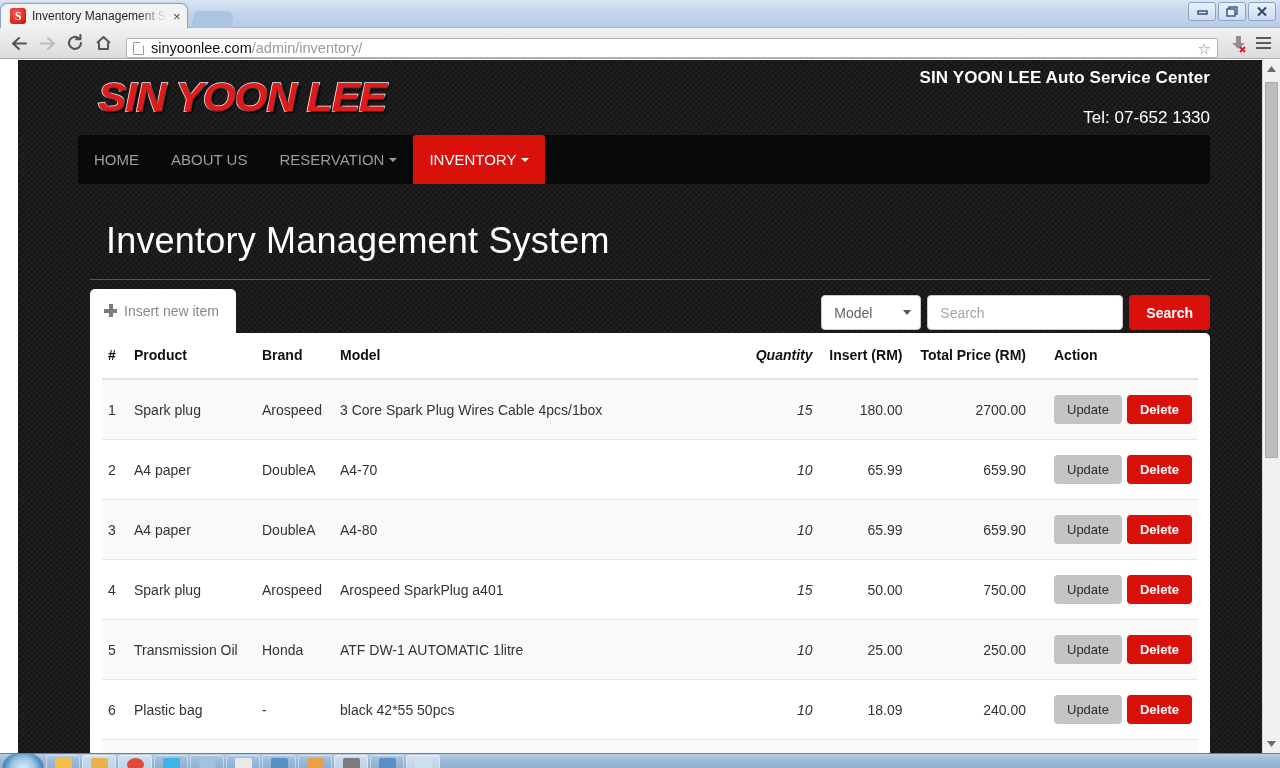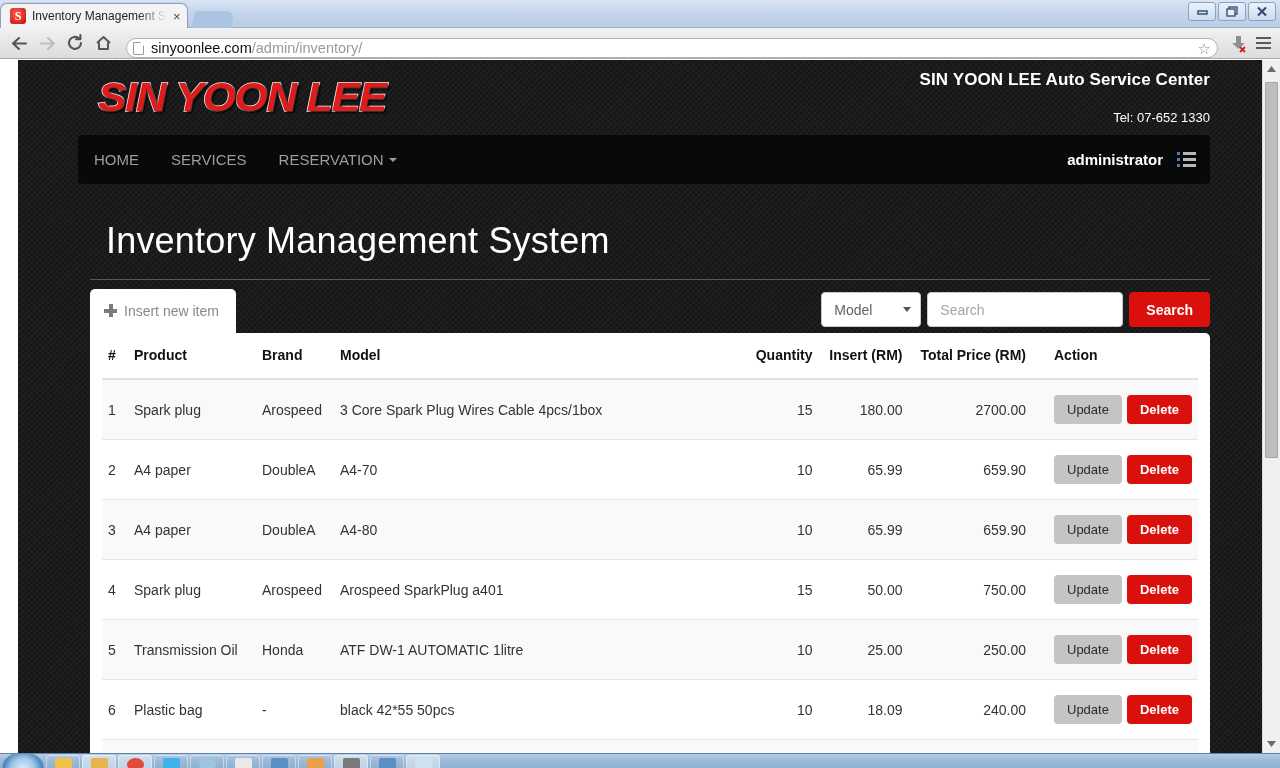"sinyoonlee.com/admin/inventory/" .omnibox { border-radius: 10px -> 2px }
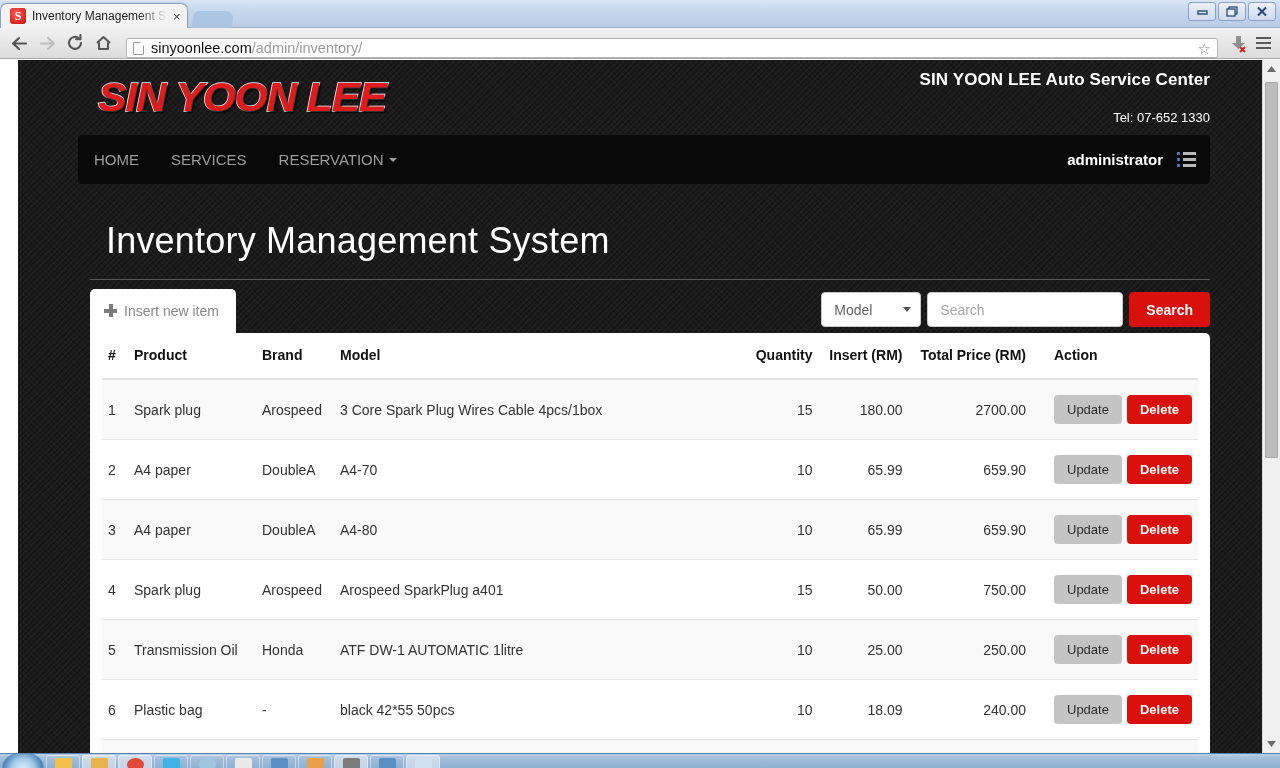"Tel: 07-652 1330" .hdr-right .l2 { font-size: 13px -> 17px }
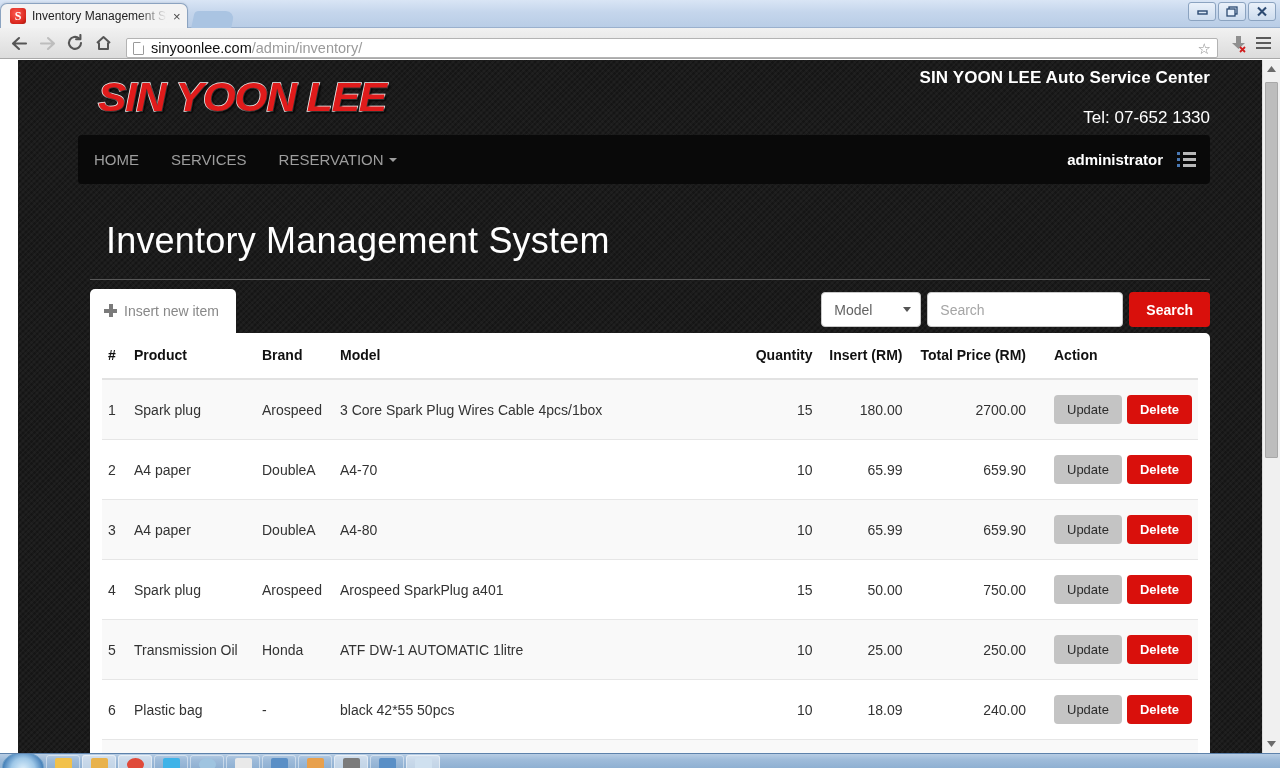"ABOUT US" a.navlink { html: none -> <a> <span>ABOUT US</span> </a> }
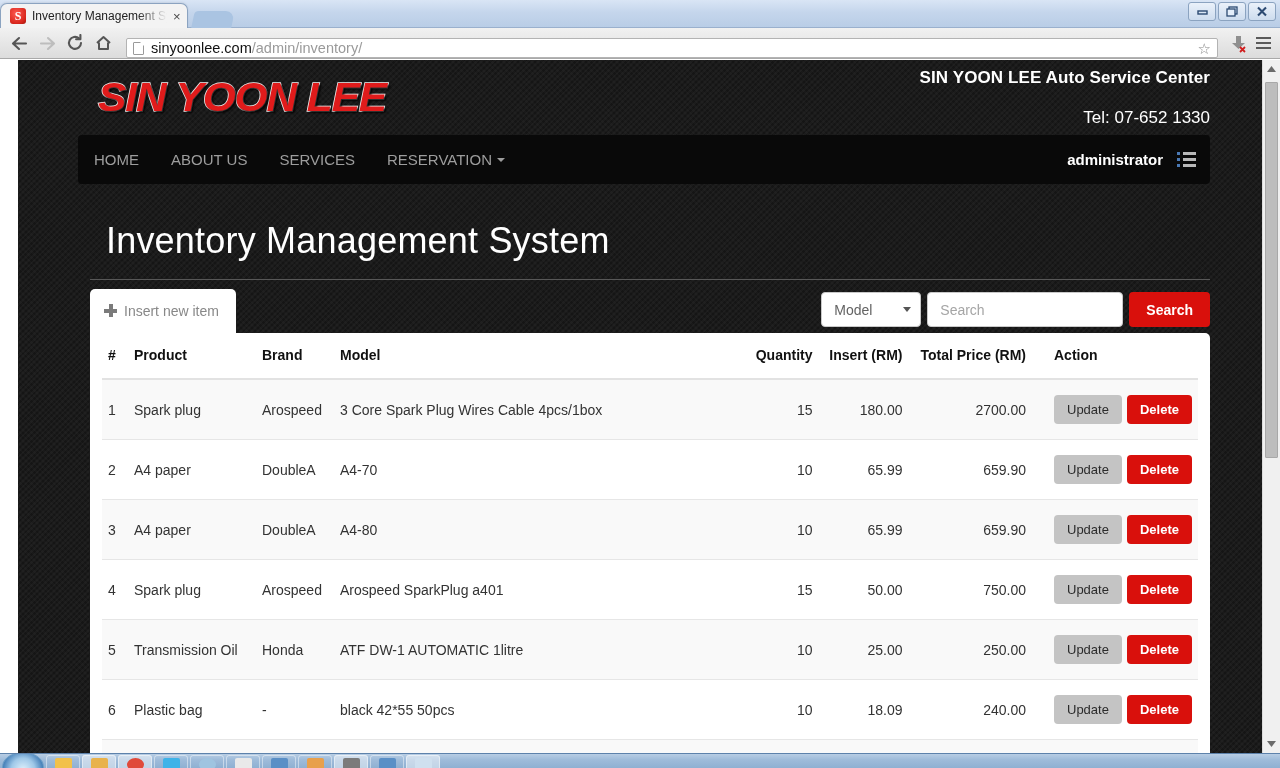"SERVICES" a.navlink { html: <a> <span>SERVICES</span> </a> -> none }
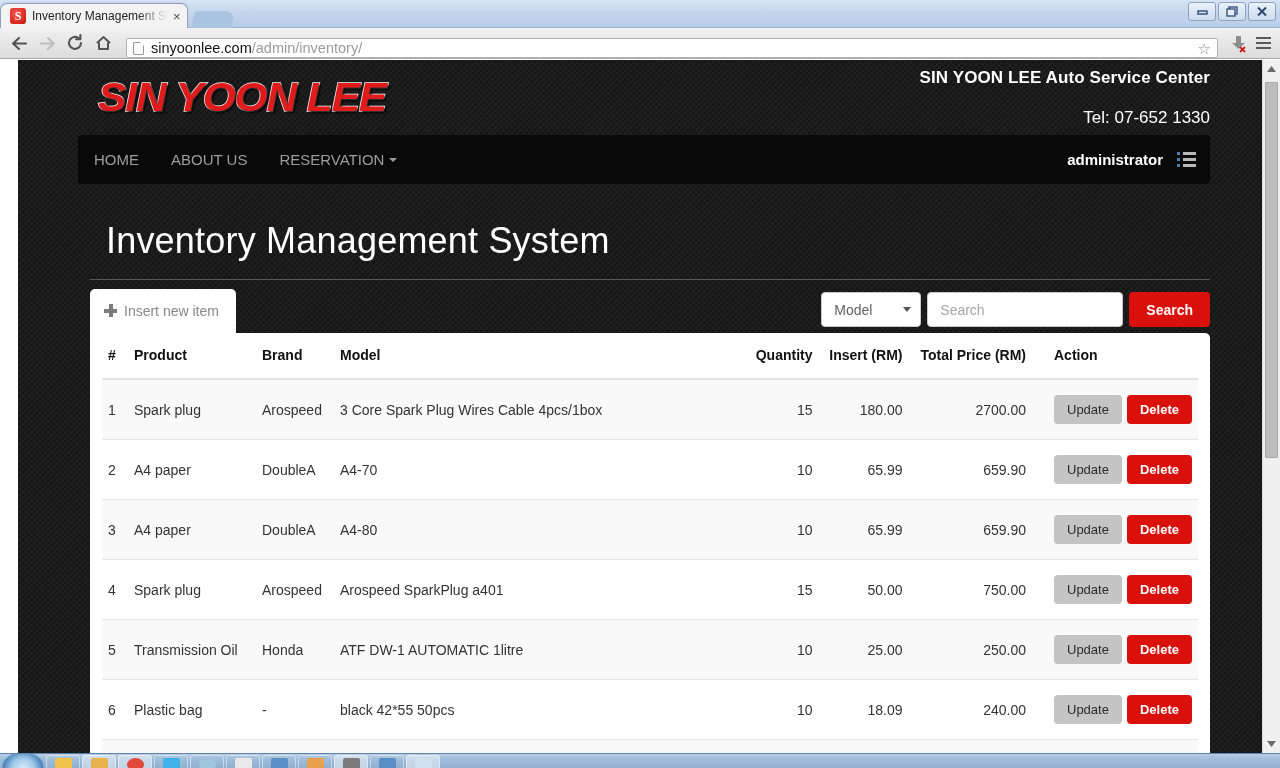"INVENTORY" a.navlink { html: none -> <a> <span>INVENTORY</span> <span></span> </a> }
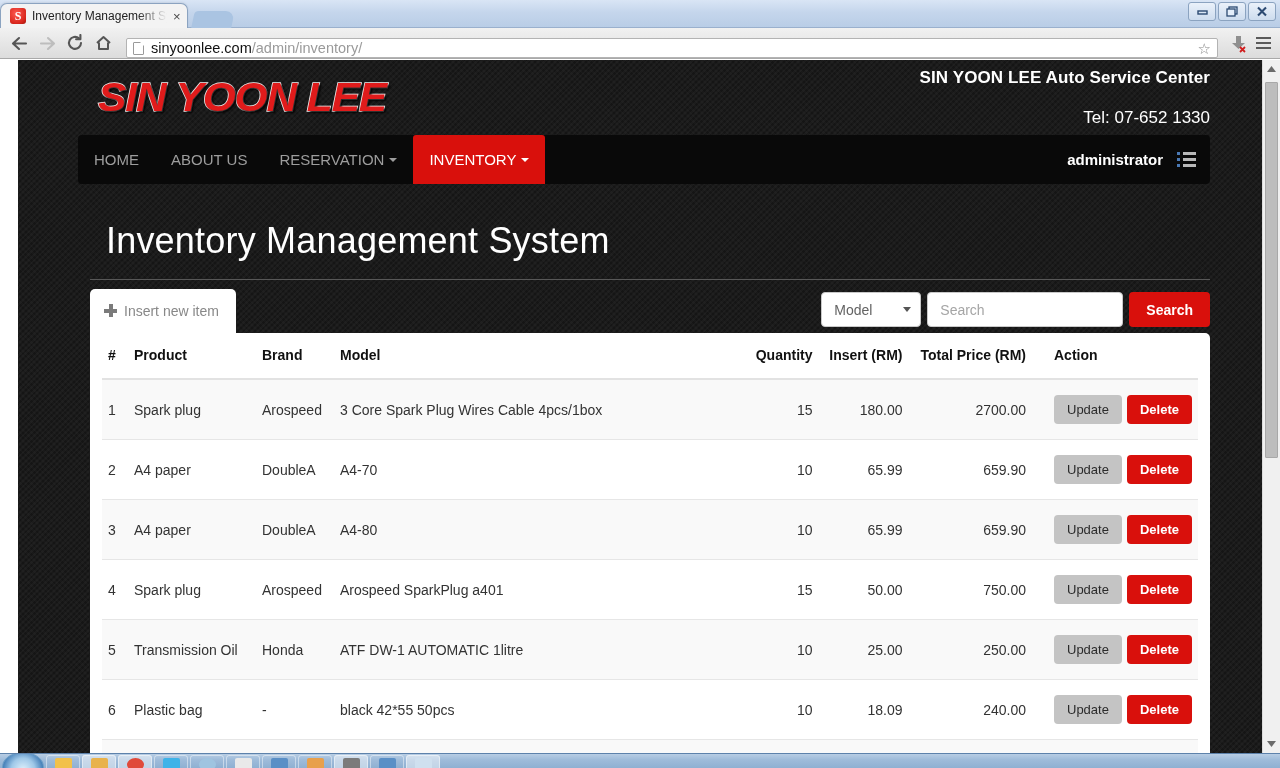"administrator" div.nav-right { html: <div> <span>administrator</span> <span> <i></i> <i></i> <i></i> </span> </div> -> none }
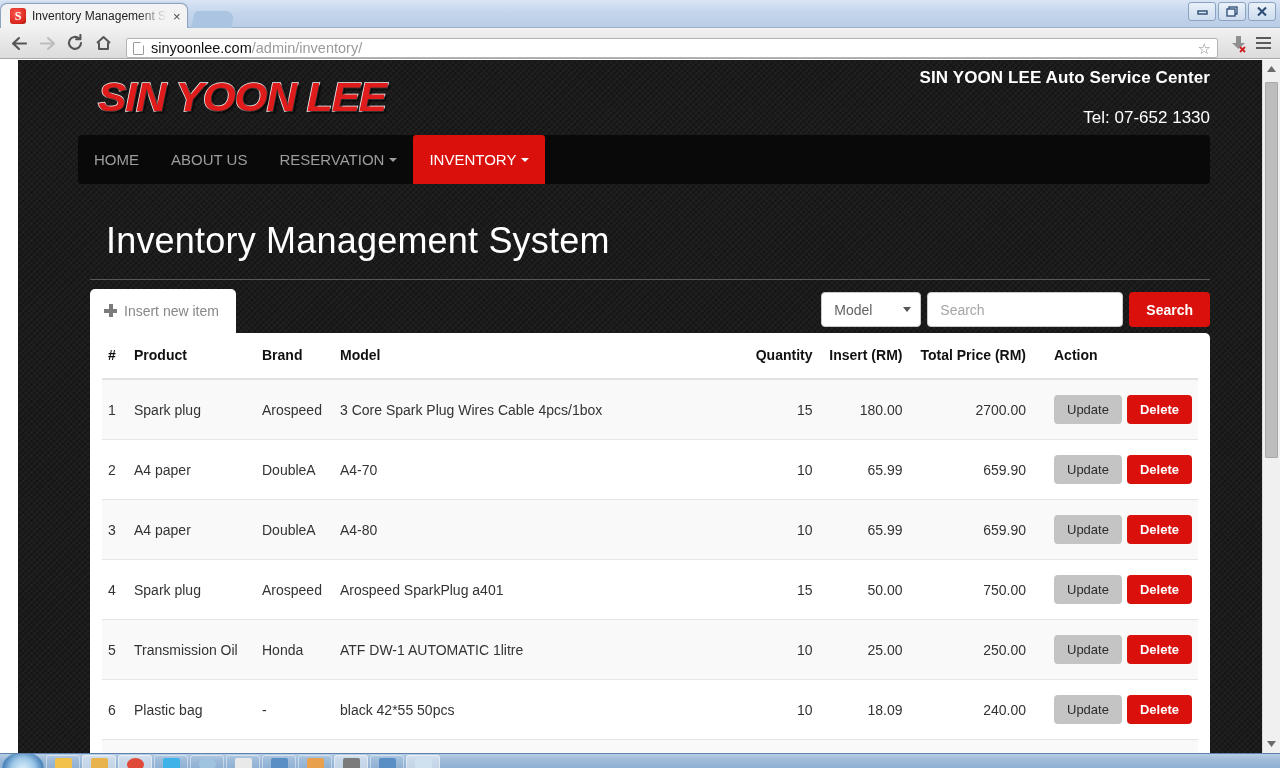"Insert new item" .toolrow { align-items: none -> flex-end }
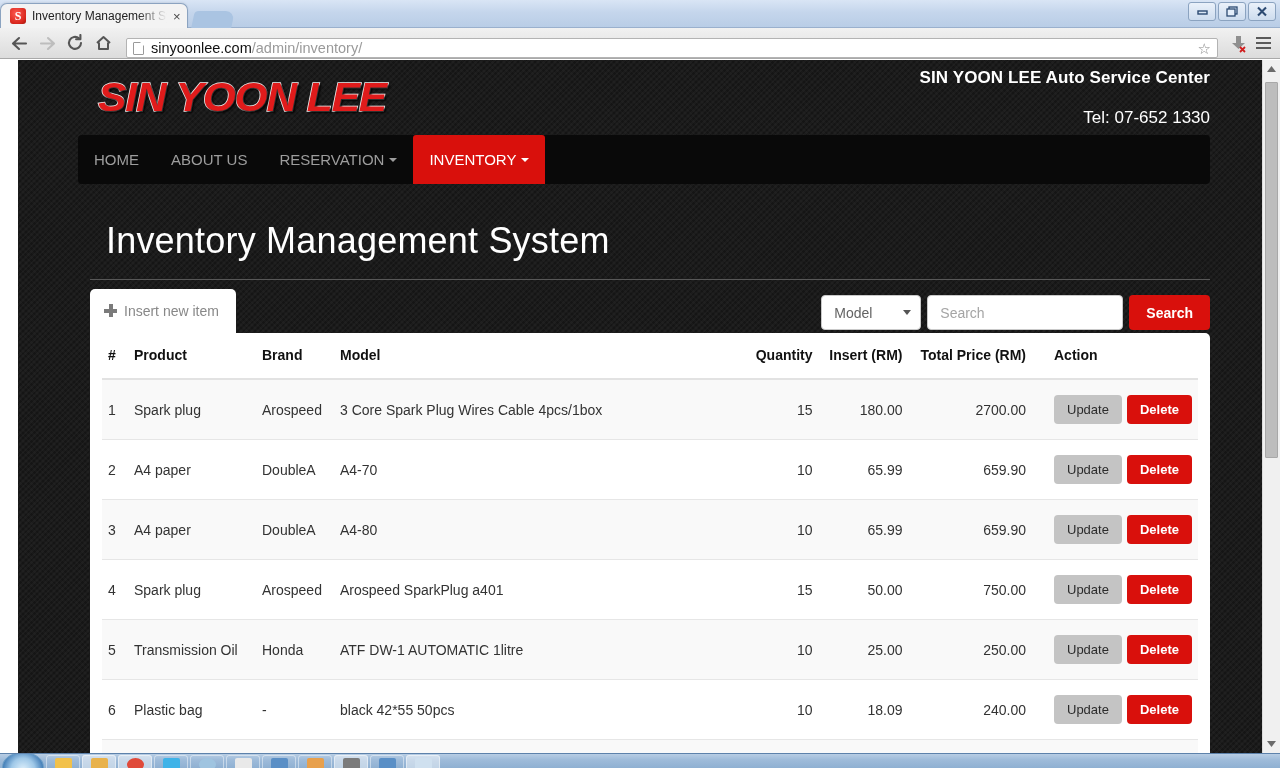"Quantity" .c-qty { font-style: none -> italic }
